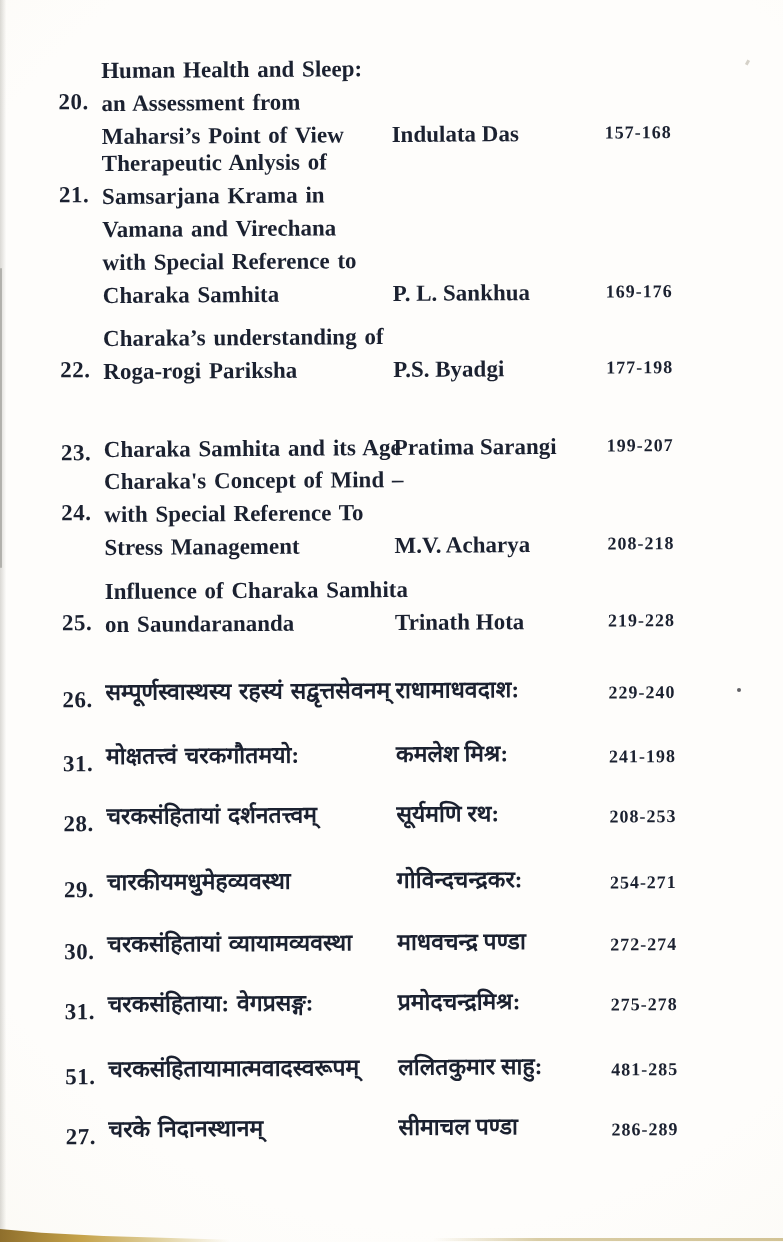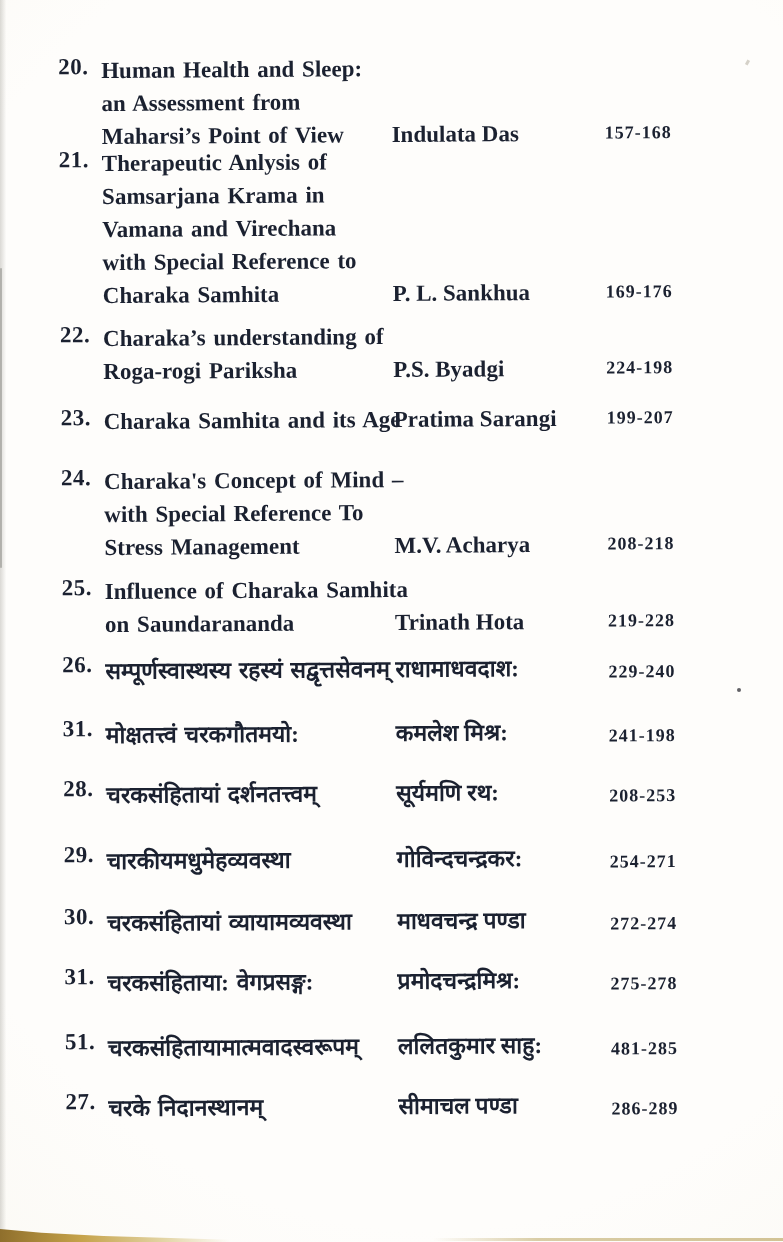"20." .num { margin-top: none -> 35px }
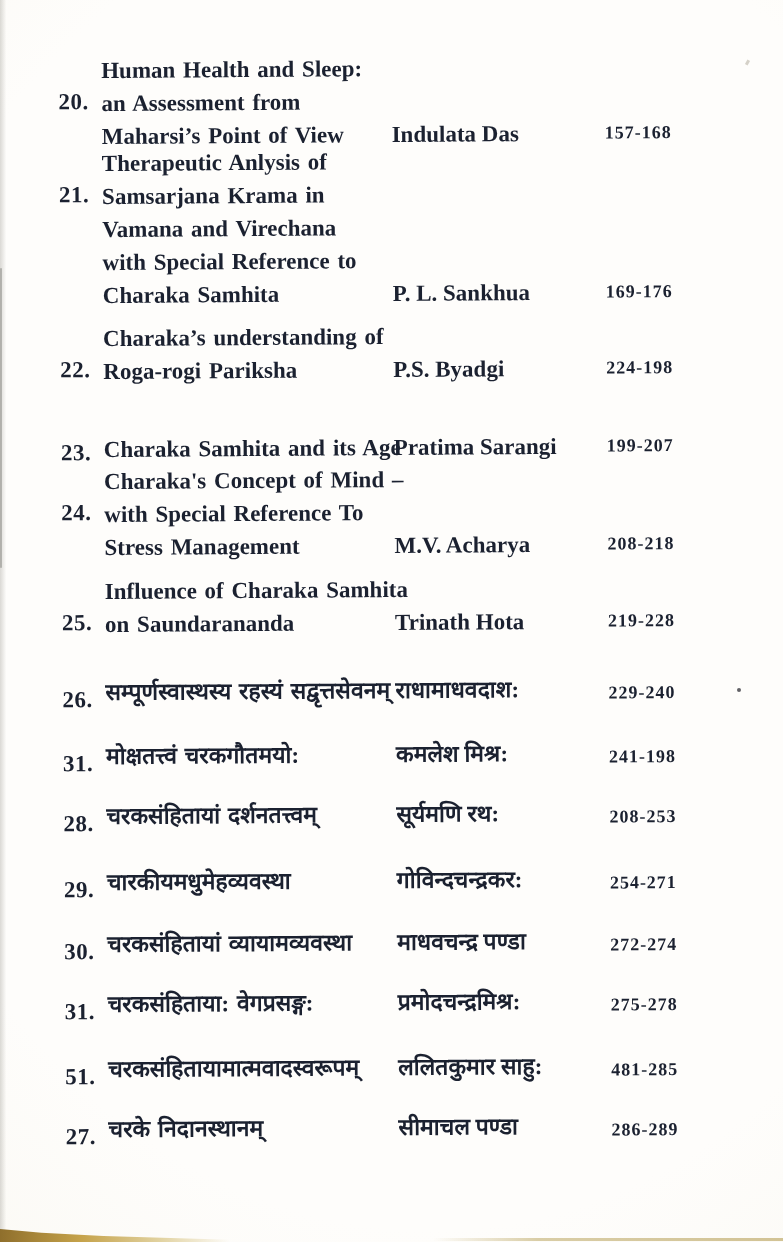"224-198" div.pages { text: 224-198 -> 177-198 }
